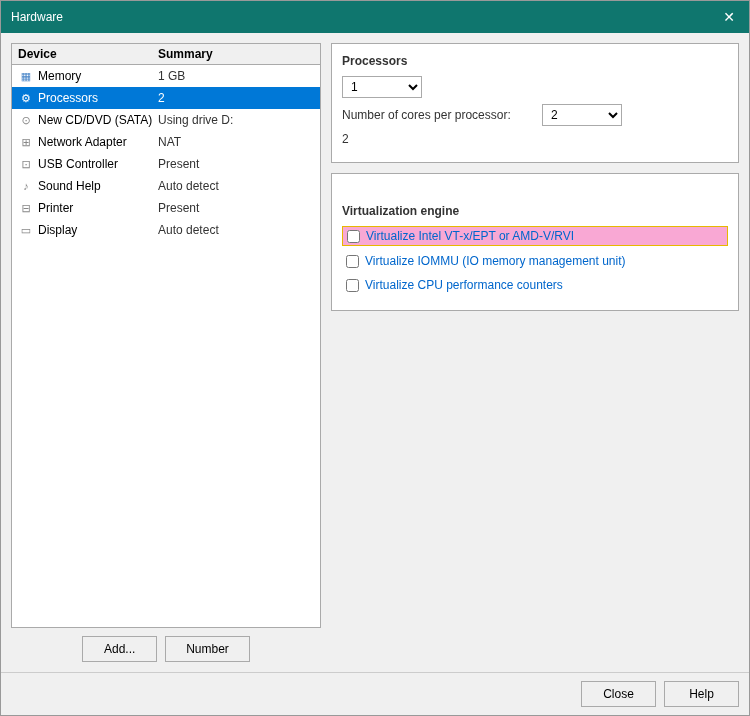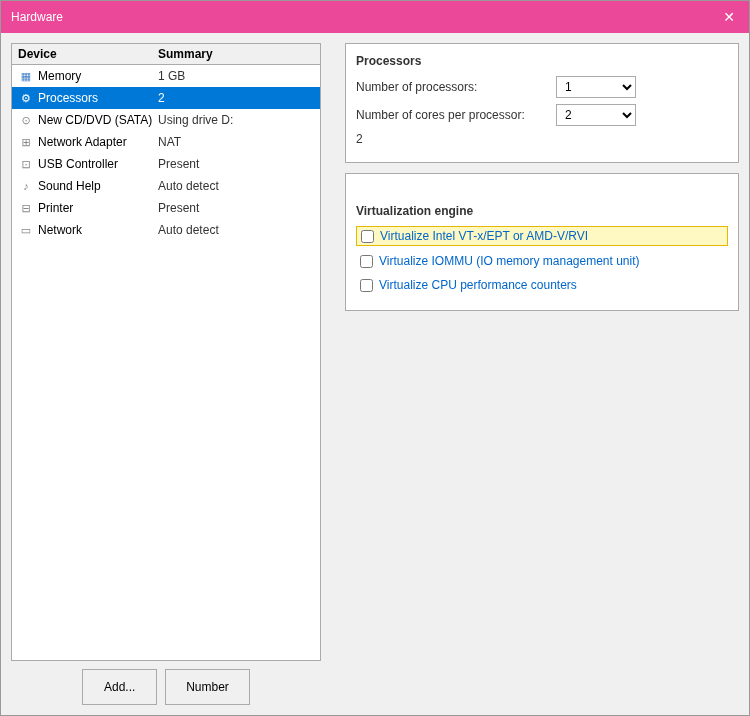"Hardware" .title-bar { background: #ec4899 -> #0f766e }
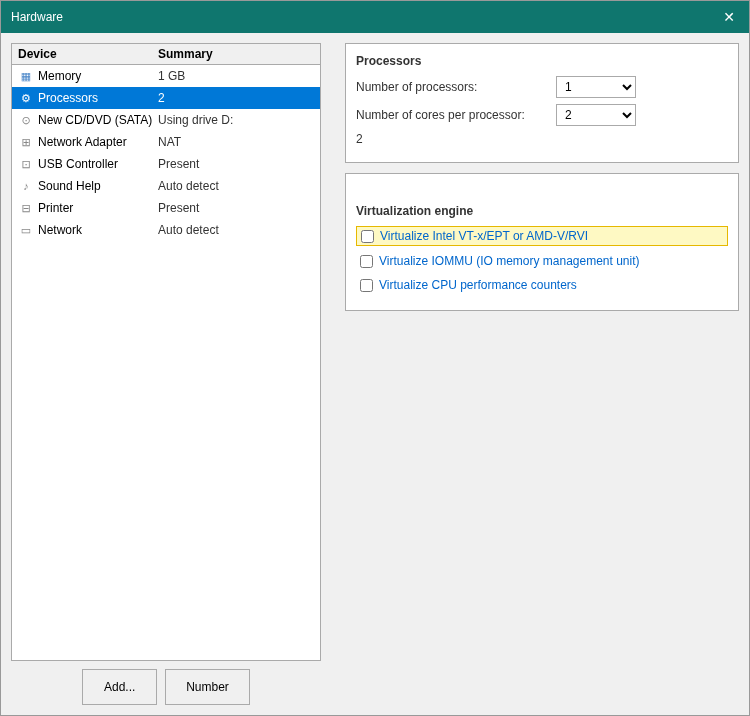"Device" .main-area { gap: 24px -> 10px }
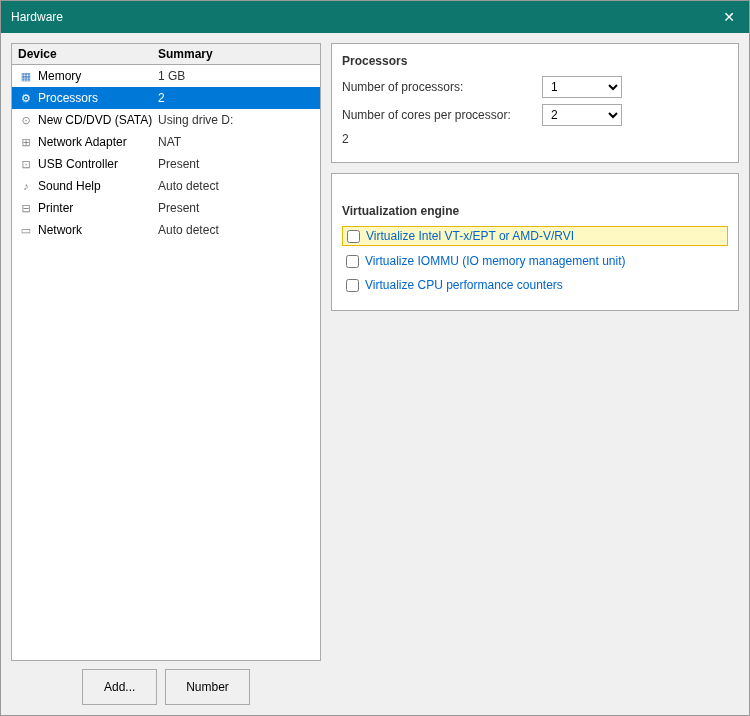"Number of processors:" span.form-label { html: <span>Number of processors:</span> -> none }
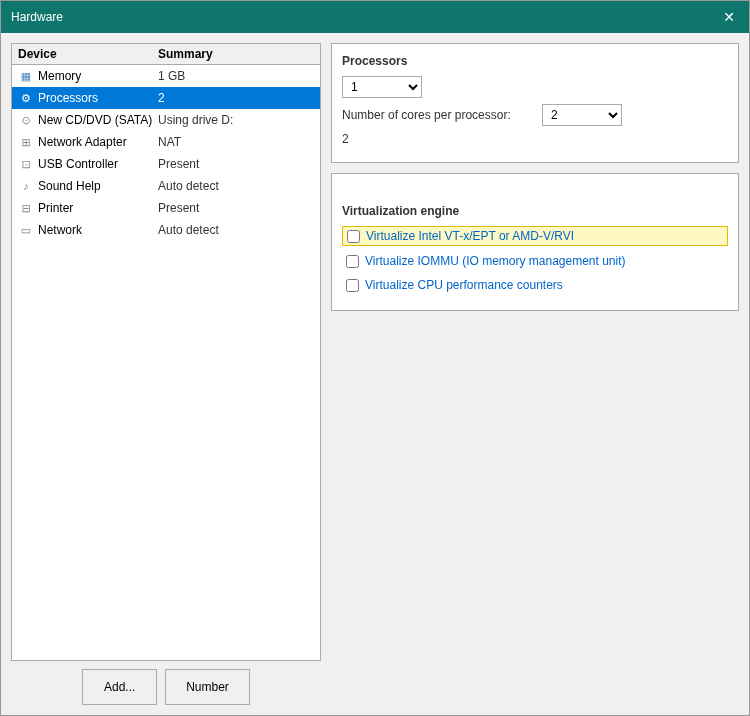"Network" span { text: Network -> Display }
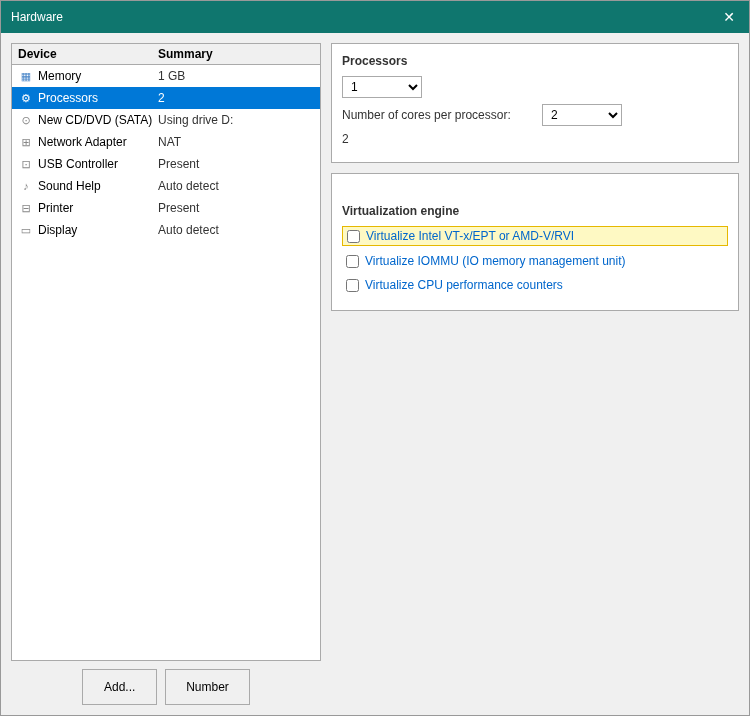"Virtualize Intel VT-x/EPT or AMD-V/RVI" .checkbox-row.highlighted { background: #fef9c3 -> #f9a8d4 }
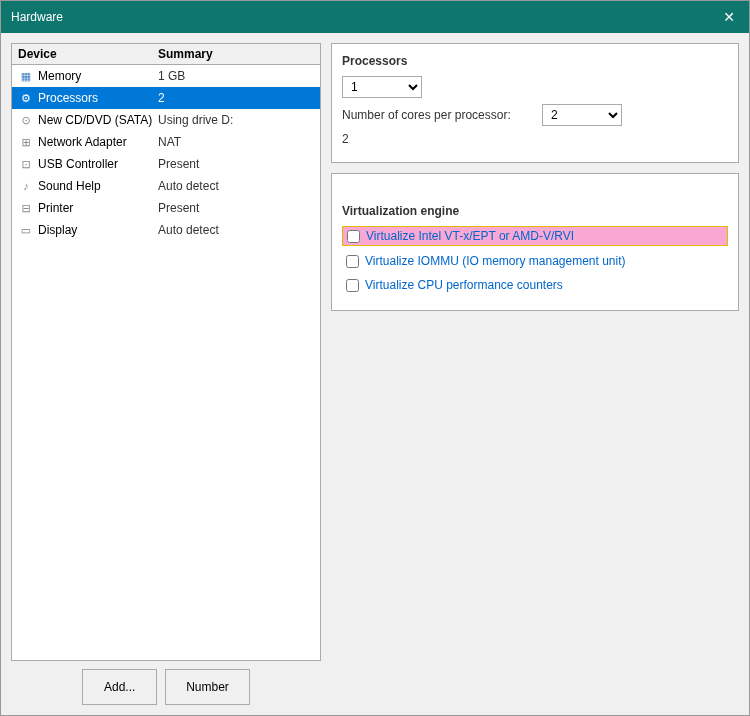"Add..." .btn { height: 36px -> 26px }
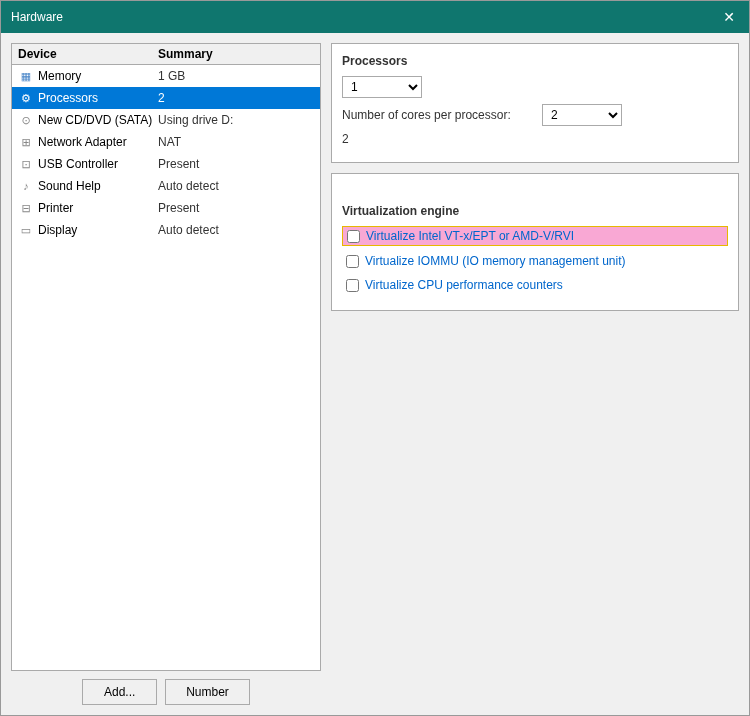"Close" div.dialog-footer { html: none -> <div> <button>Close</button> <button>Help</button> </div> }
